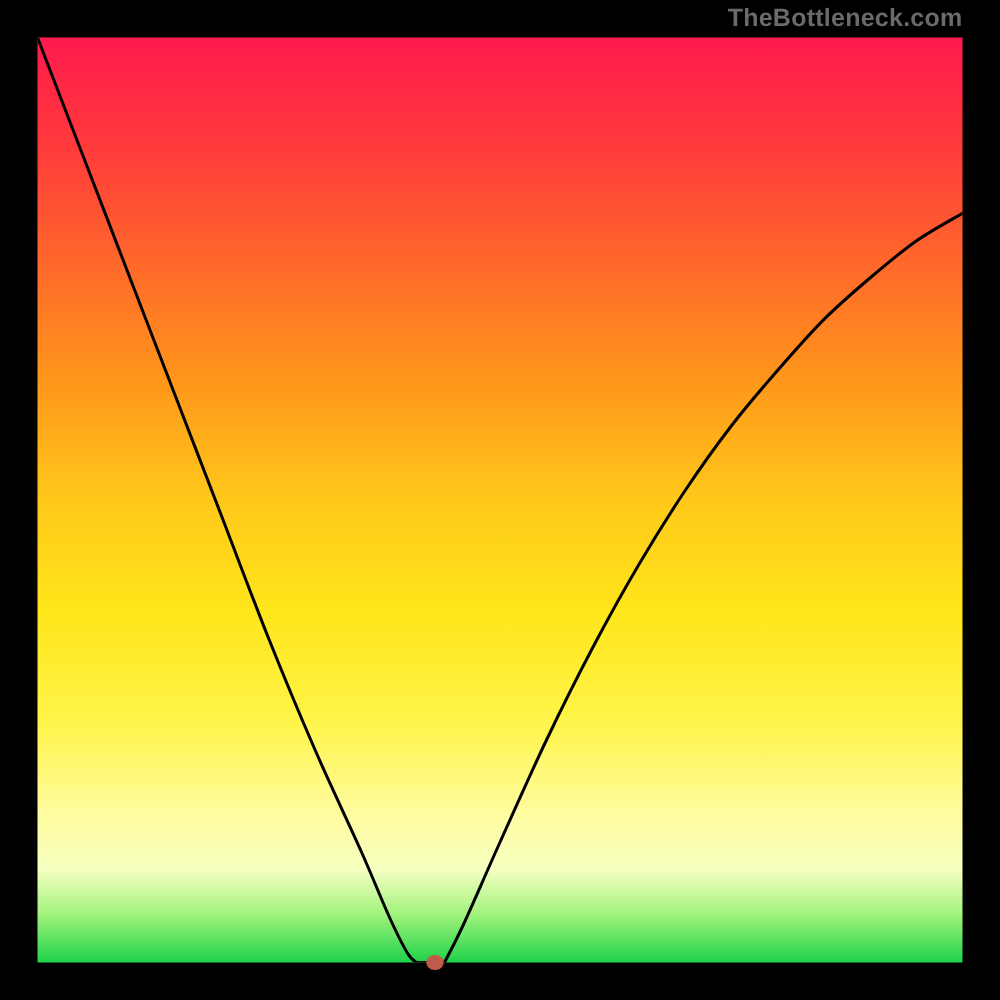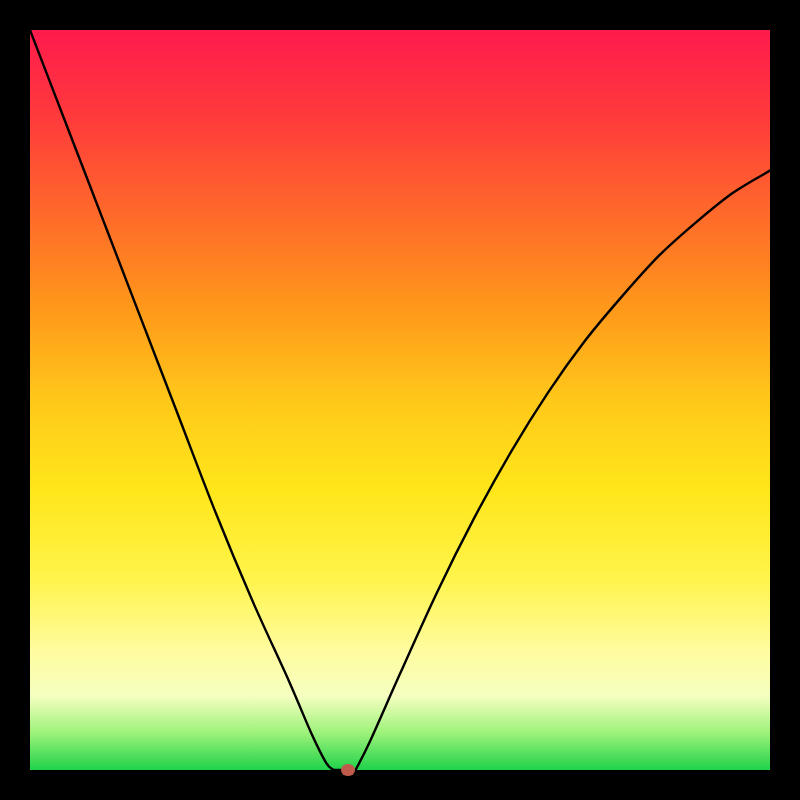"TheBottleneck.com" div.watermark { html: none -> <div>TheBottleneck.com</div> }
